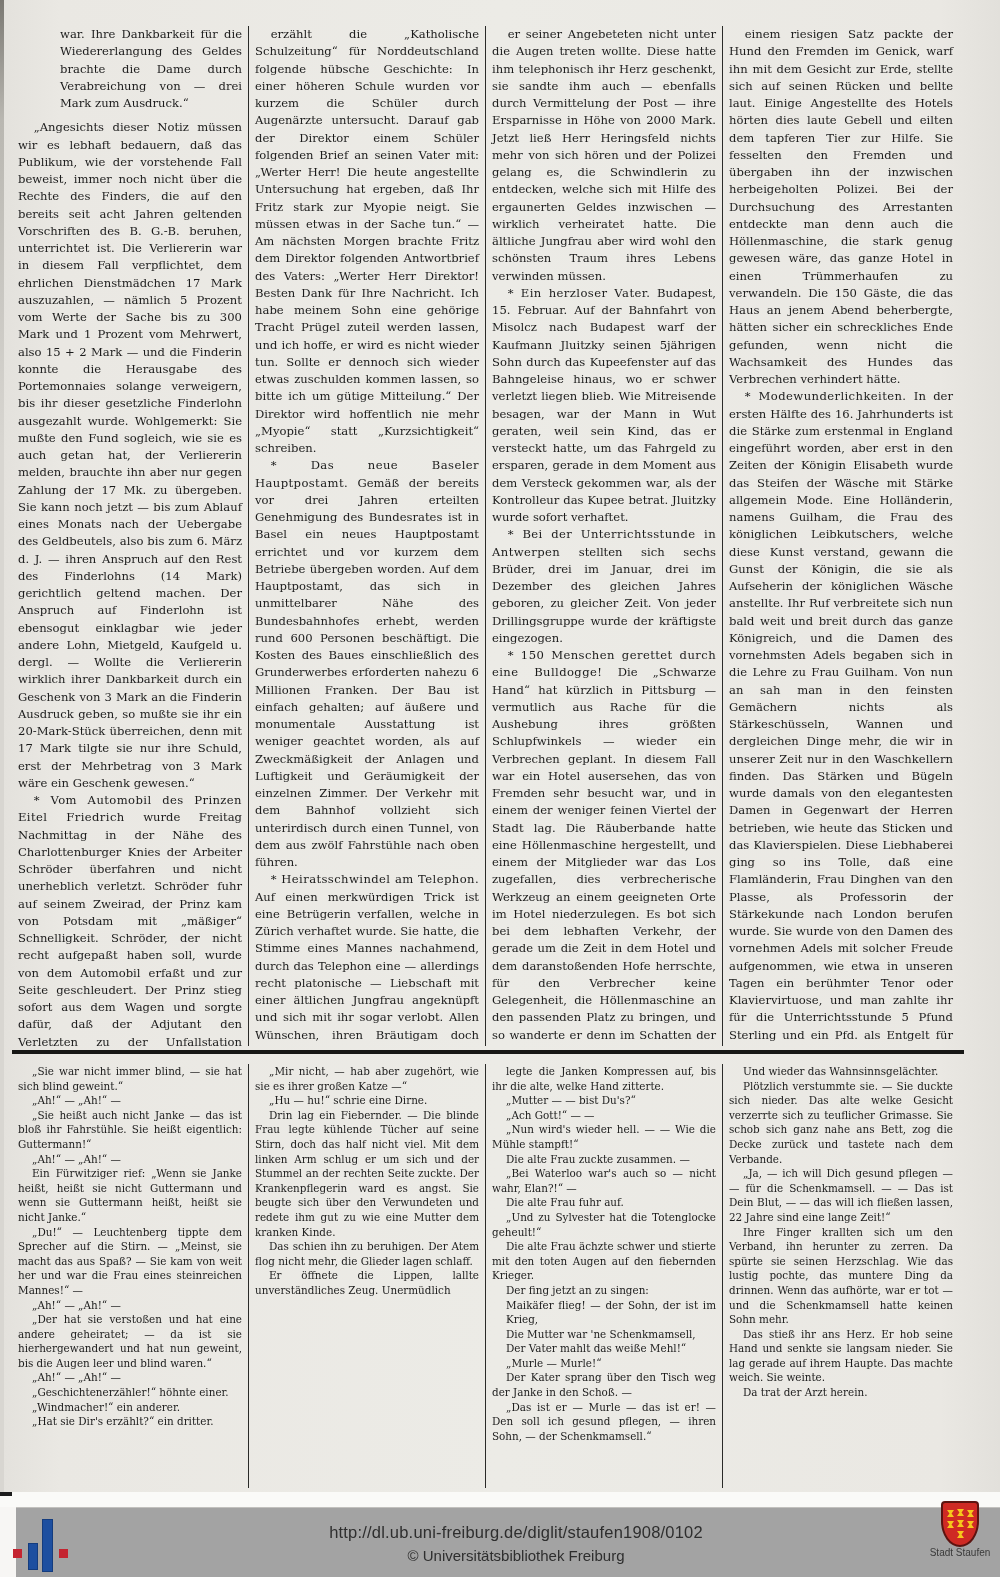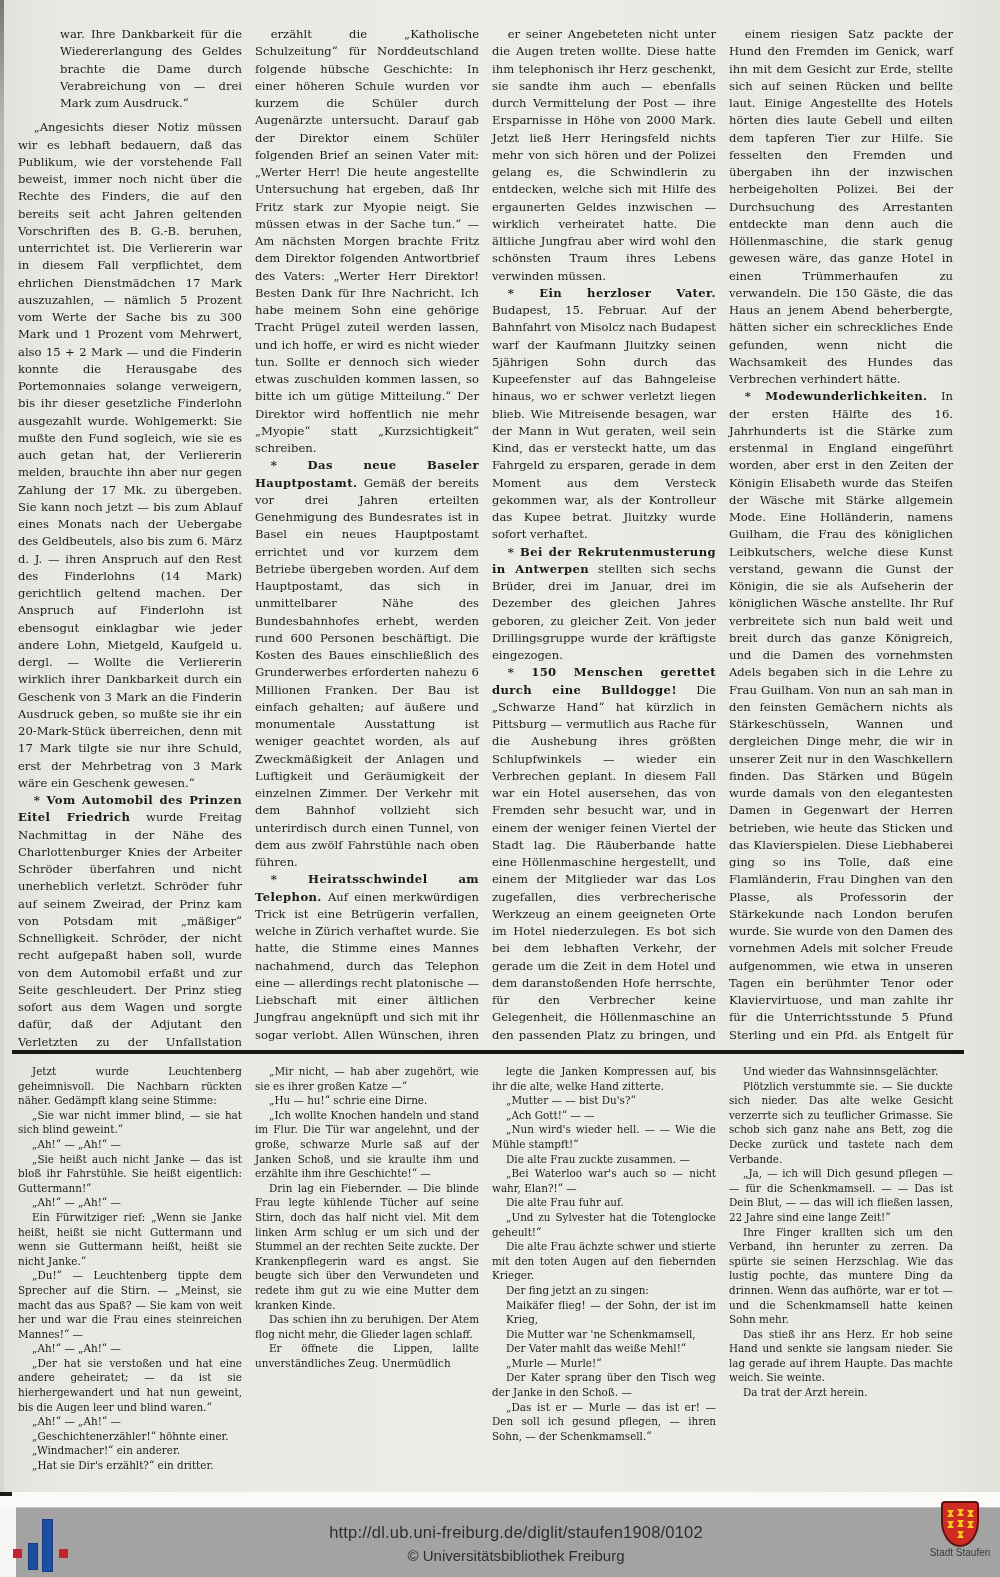"war. Ihre Dankbarkeit für die" .section { align-items: flex-end -> none }
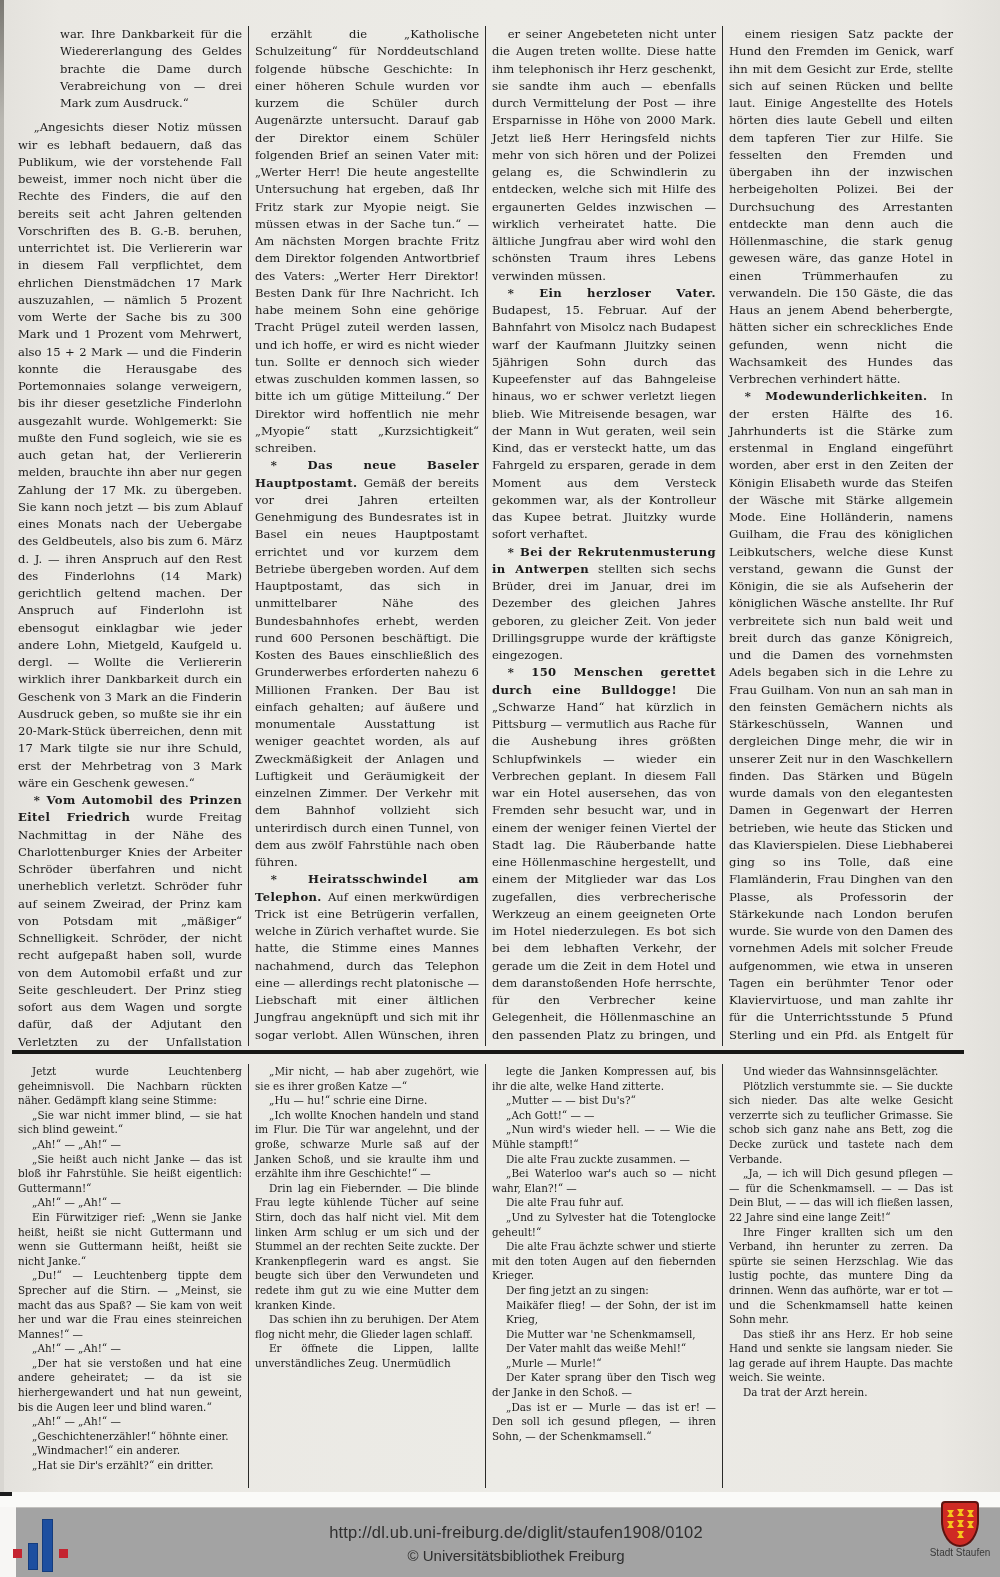"* Ein herzloser Vater." .section p strong { font-weight: bold -> normal }
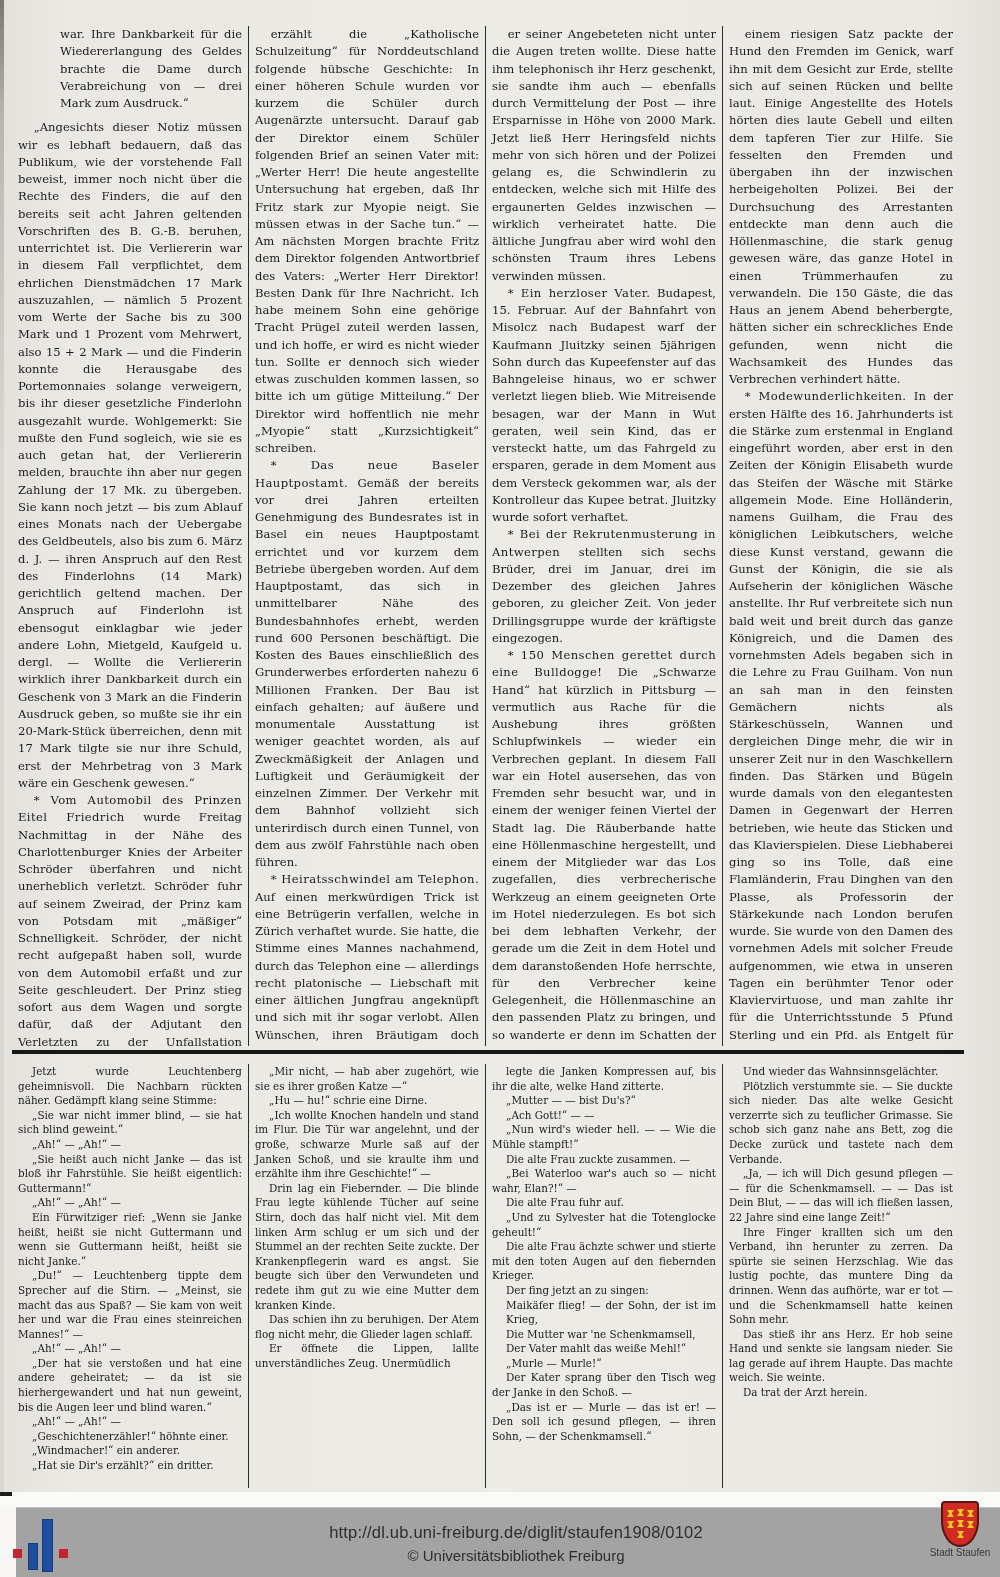"* Bei der Rekrutenmusterung in" strong { text: Rekrutenmusterung -> Unterrichtsstunde }
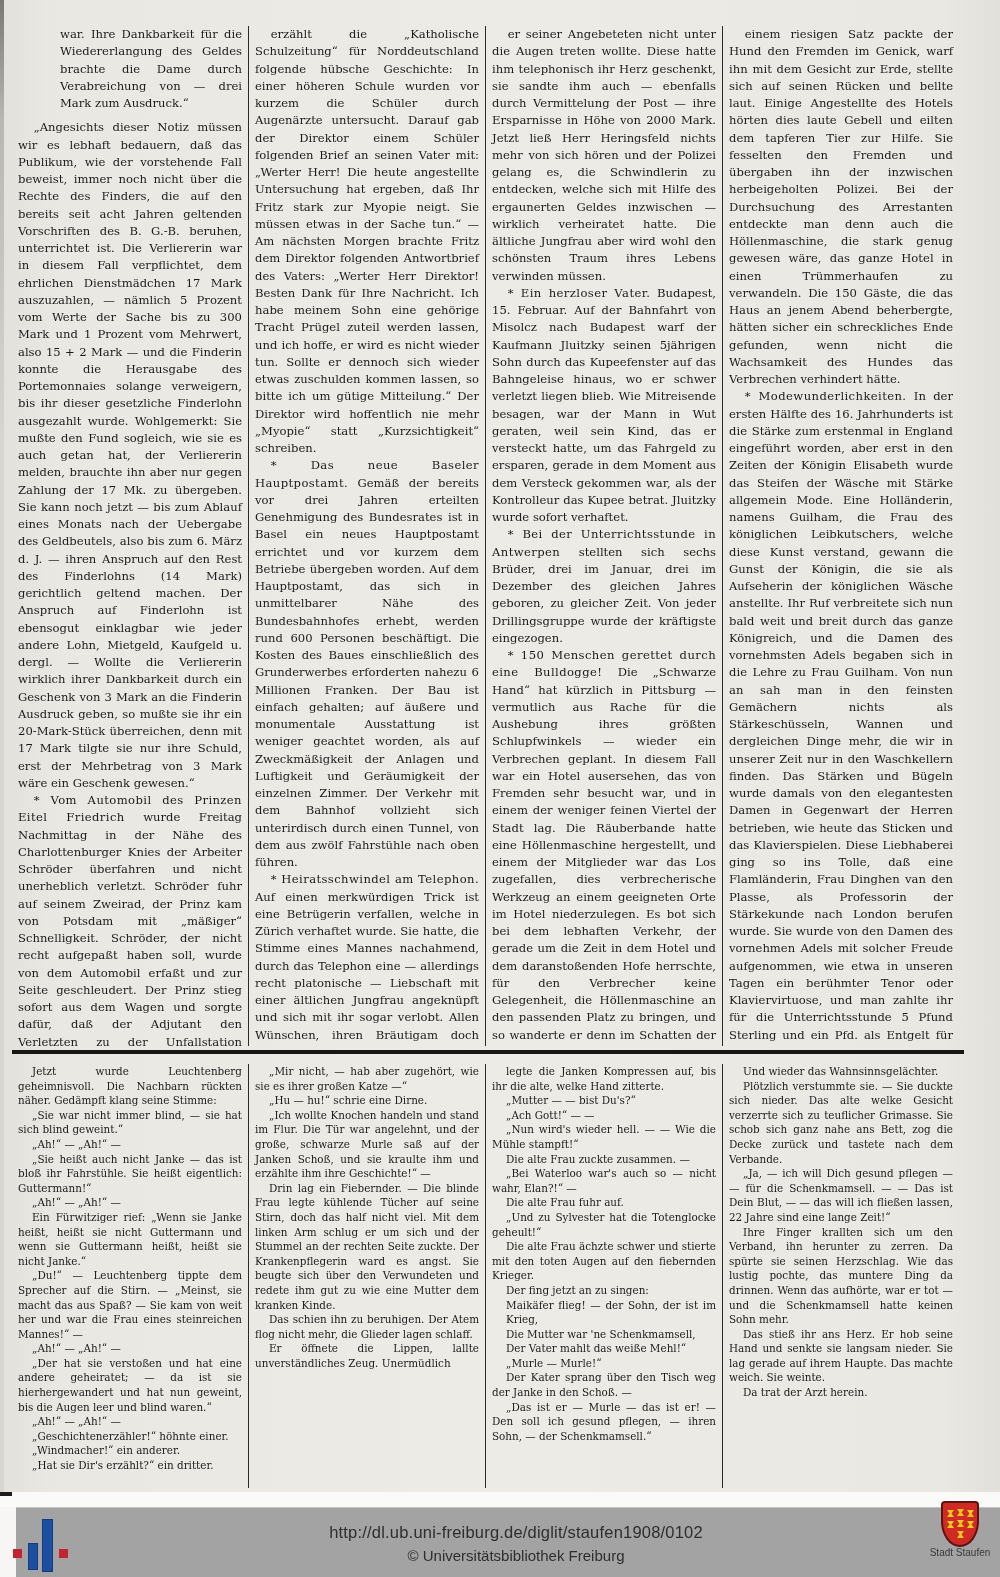"Jetzt wurde Leuchtenberg geheimnisvoll." p.body { html: <p><span>Jetzt wurde Leuchtenberg geheimnisvoll. Die Nachbarn rückten näher. Gedämpft klang seine Stimme:</span></p> -> none }
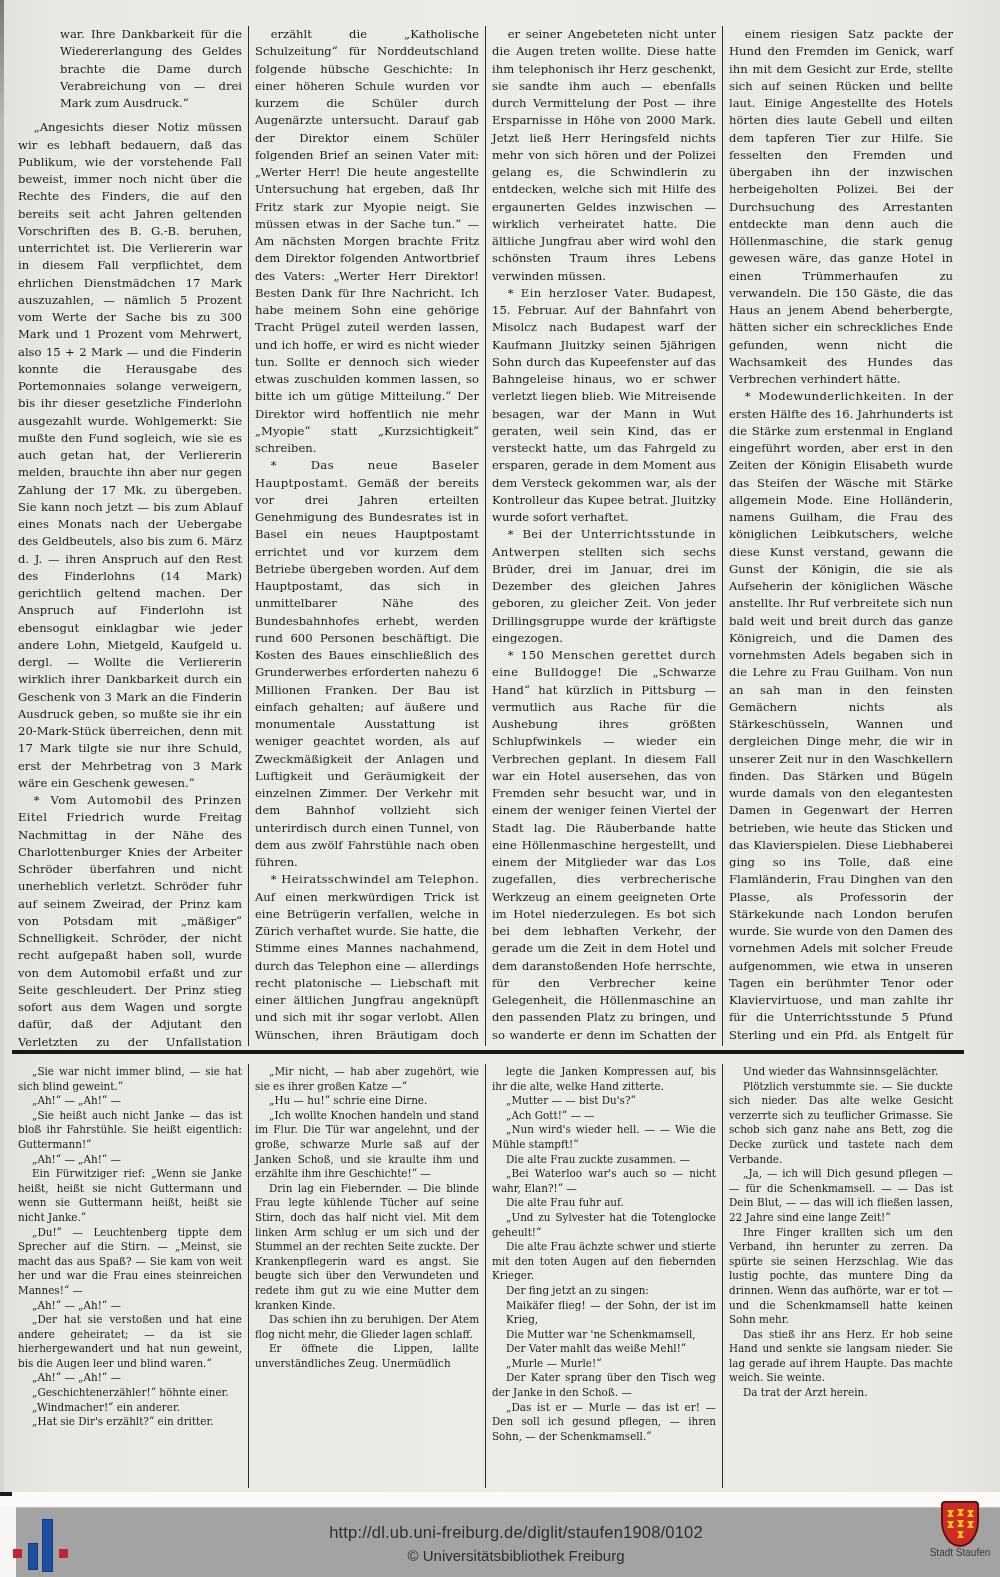"„Ich wollte Knochen handeln und" p.body { html: <p><span>„Ich wollte Knochen handeln und stand im Flur. Die Tür war angelehnt, und der große, schwarze Murle saß auf der Janken Schoß, und sie kraulte ihm und erzählte ihm ihre Geschichte!“ —</span></p> -> none }
